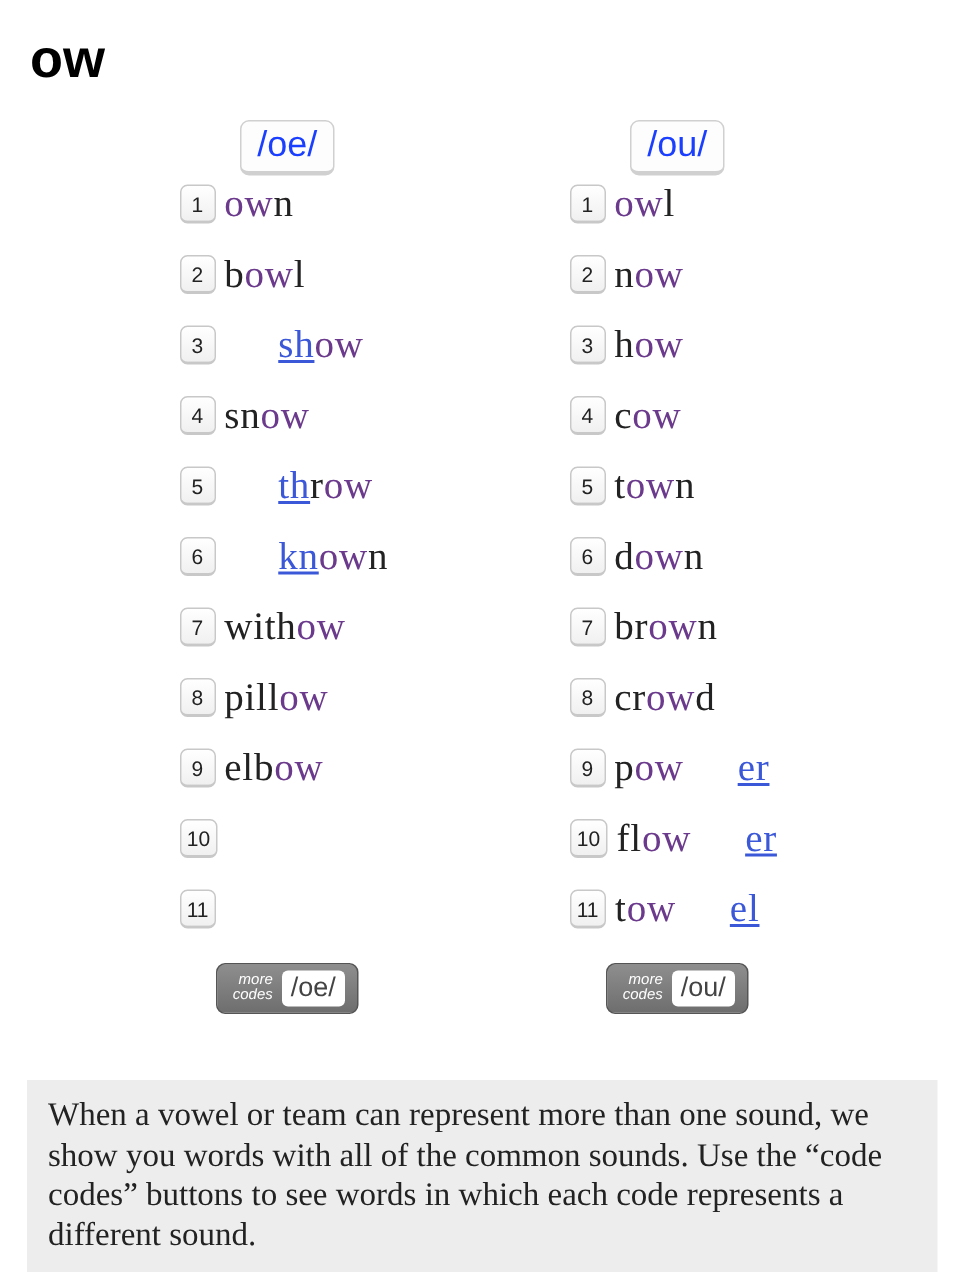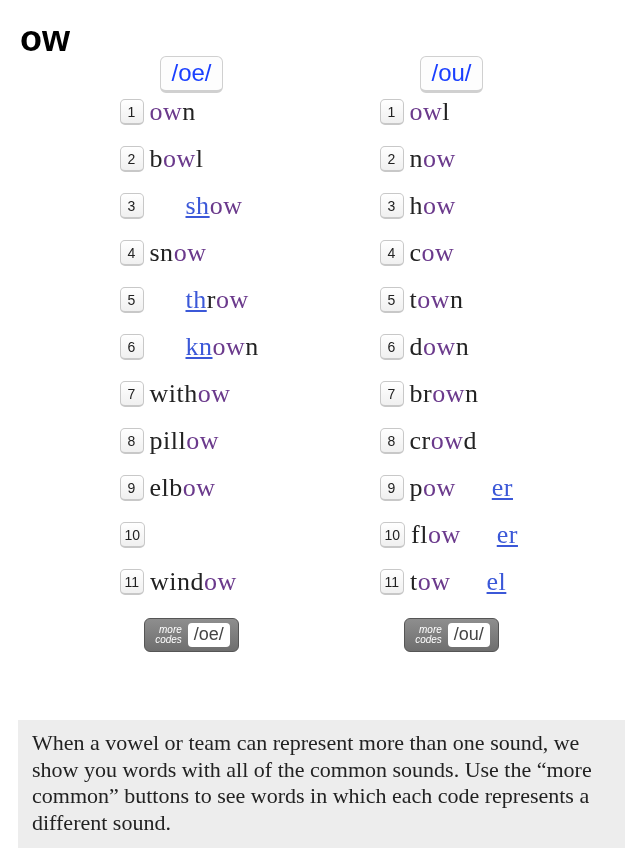"/oe/" .columns { padding-top: 56px -> 80px }
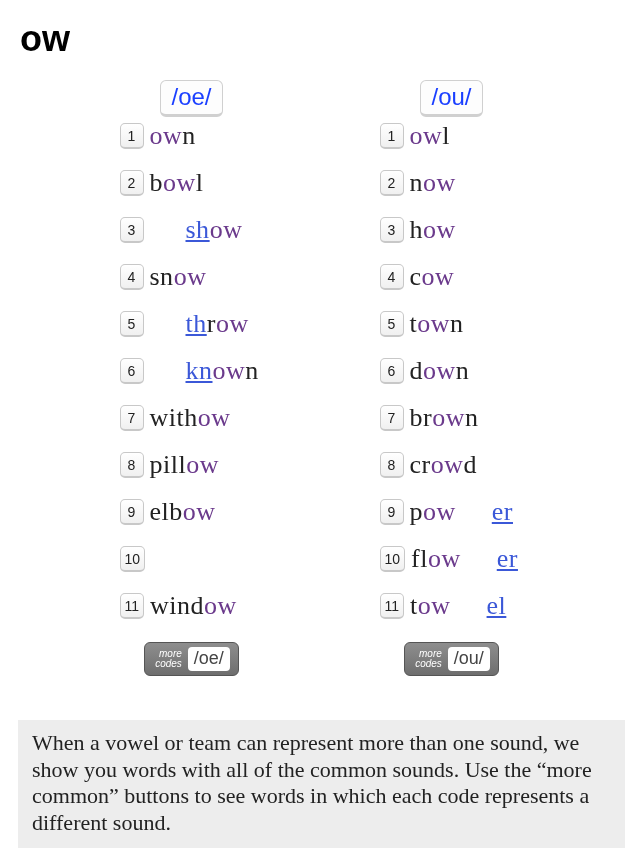"window" span.word { html: <span><span>wind</span><span>ow</span></span> -> none }
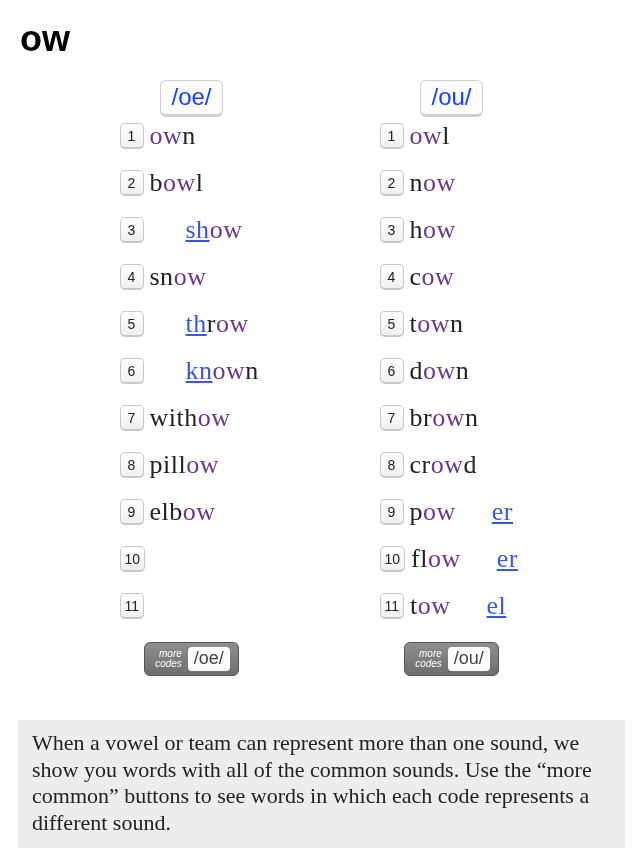"When a vowel or team" div.footer-note { text: more common -> code codes }
